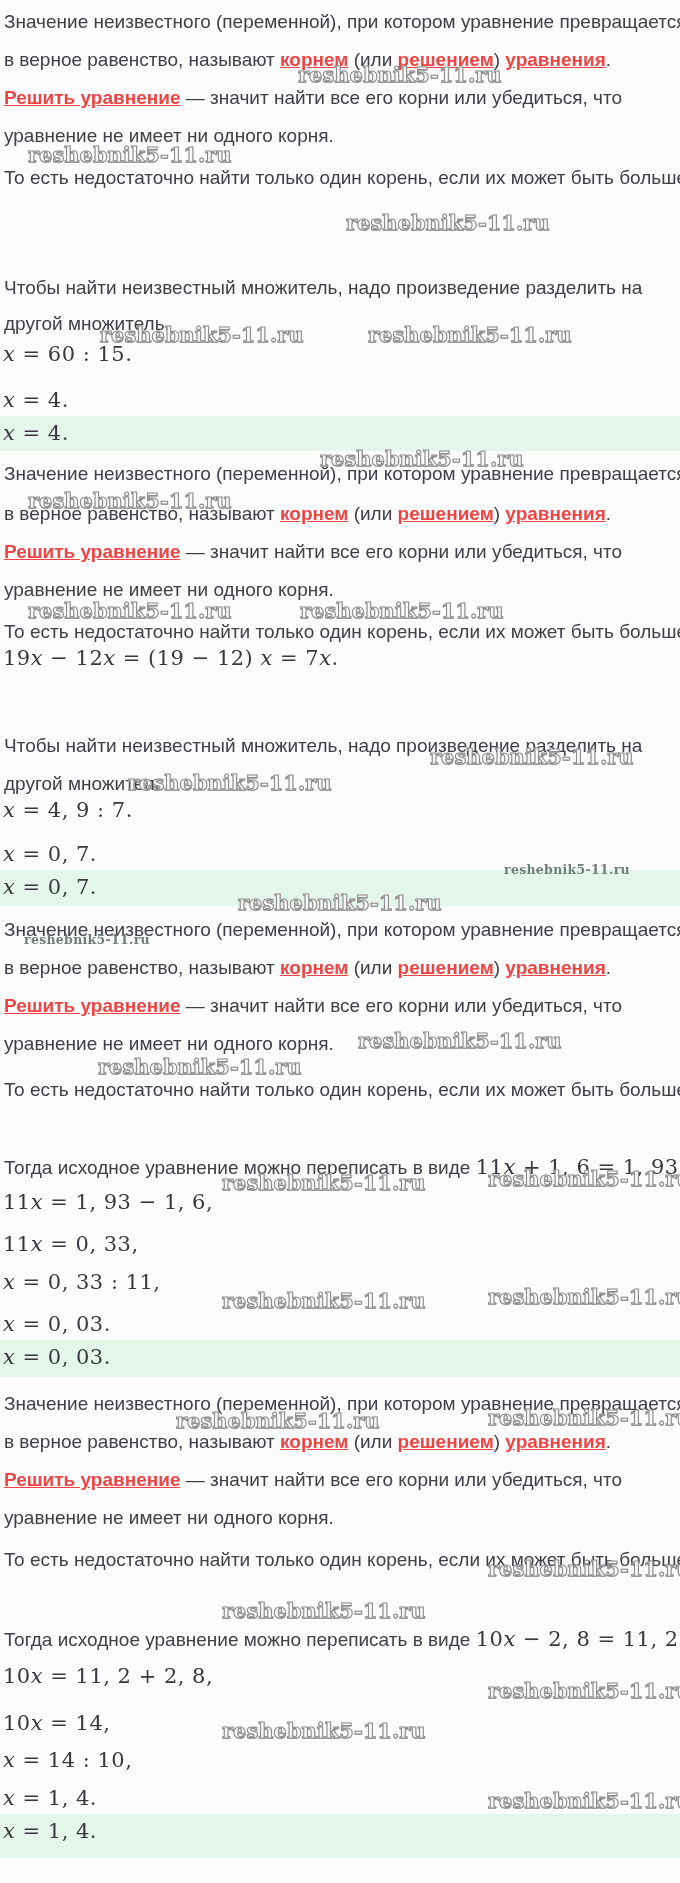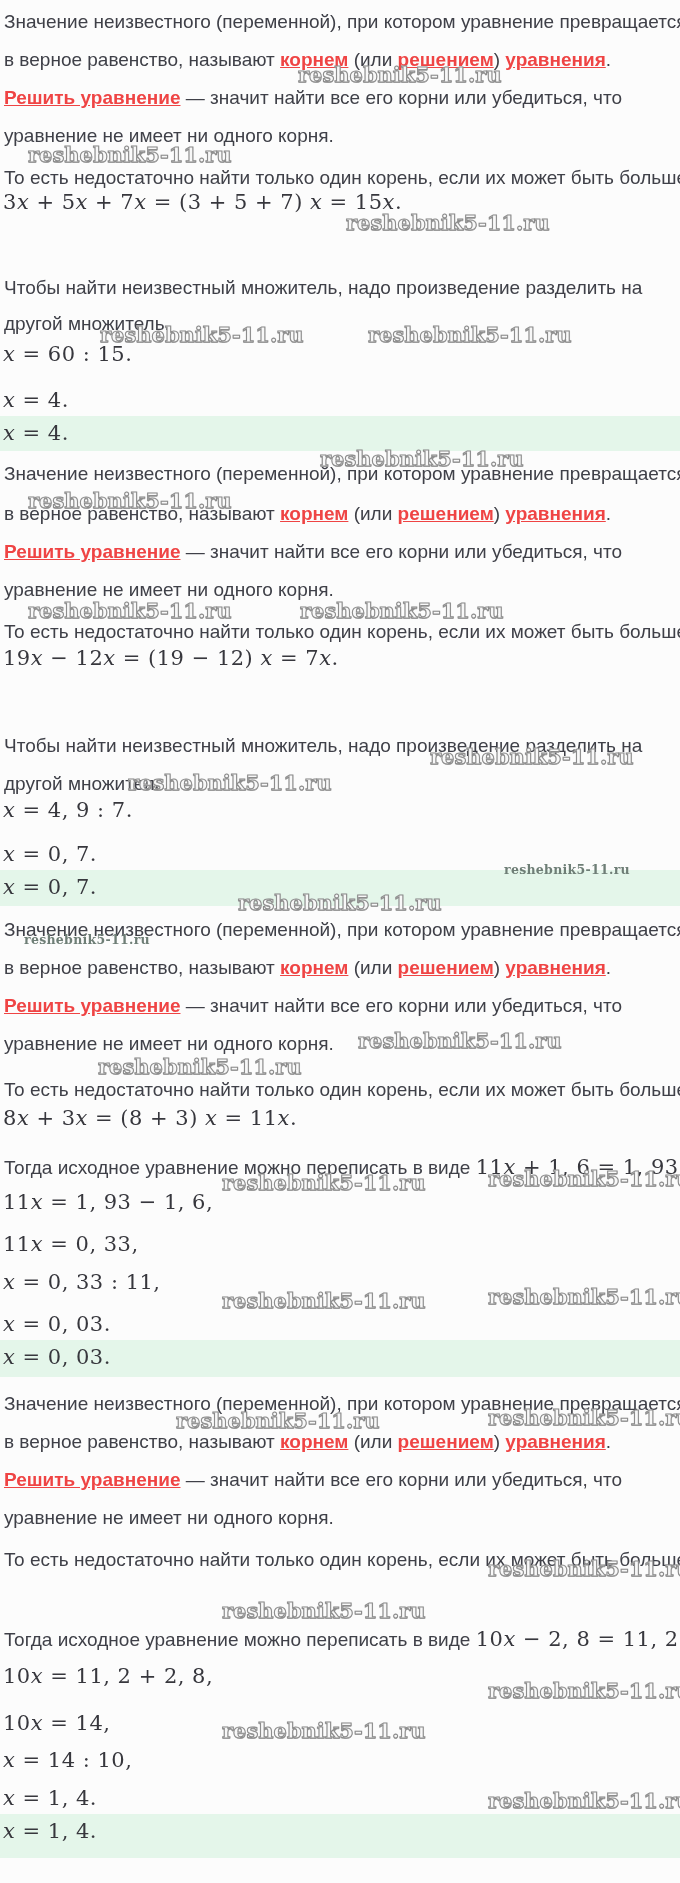"3x + 5x + 7x" div.math { html: <div>3<i>x</i> + 5<i>x</i> + 7<i>x</i> = (3 + 5 + 7) <i>x</i> = 15<i>x</i>.</div> -> none }
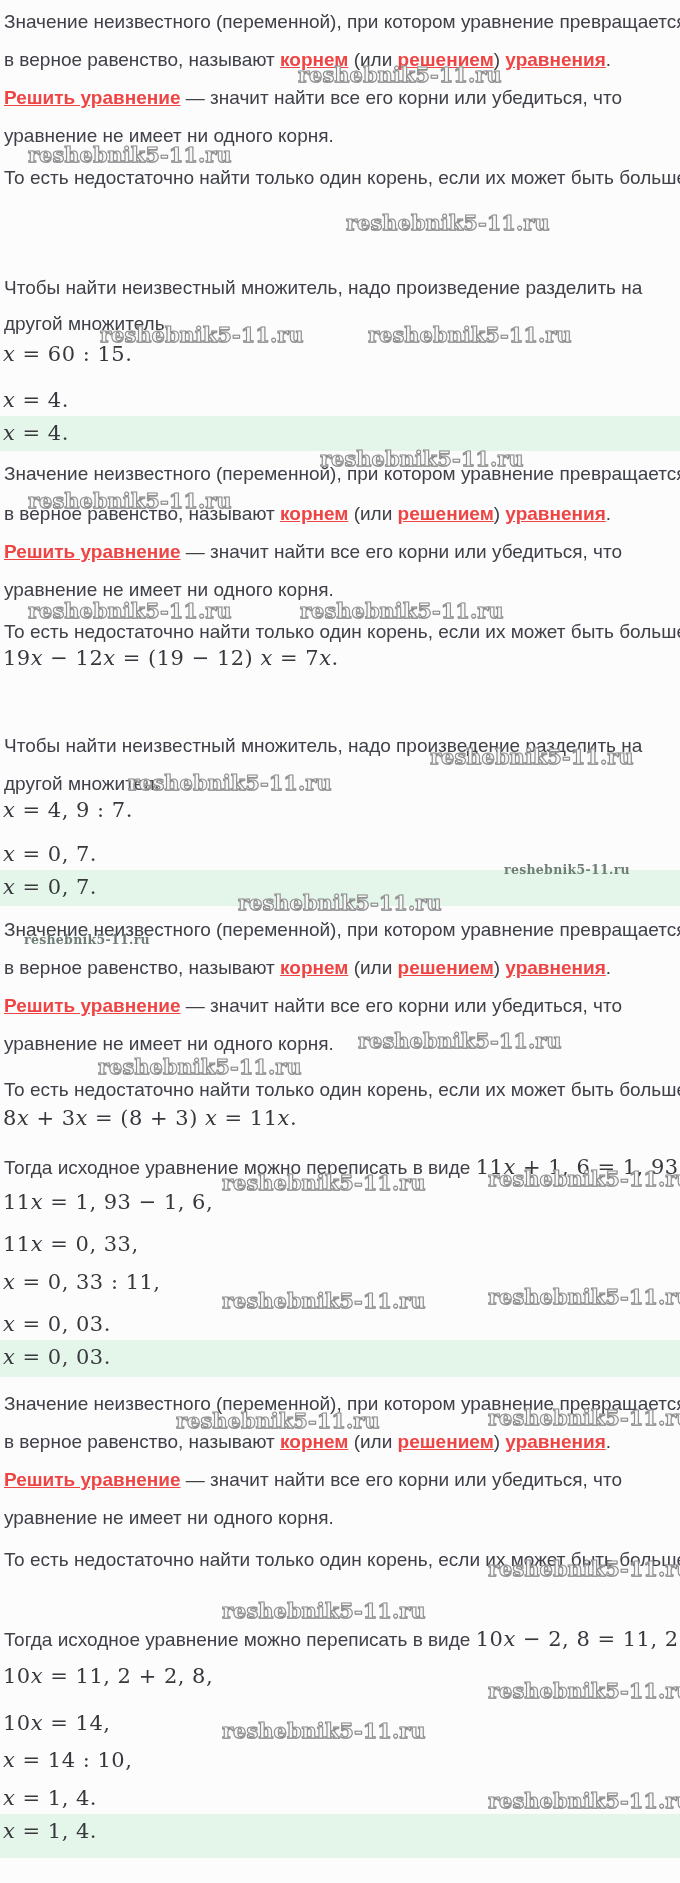"8x + 3x = (8" div.math { html: <div>8<i>x</i> + 3<i>x</i> = (8 + 3) <i>x</i> = 11<i>x</i>.</div> -> none }
